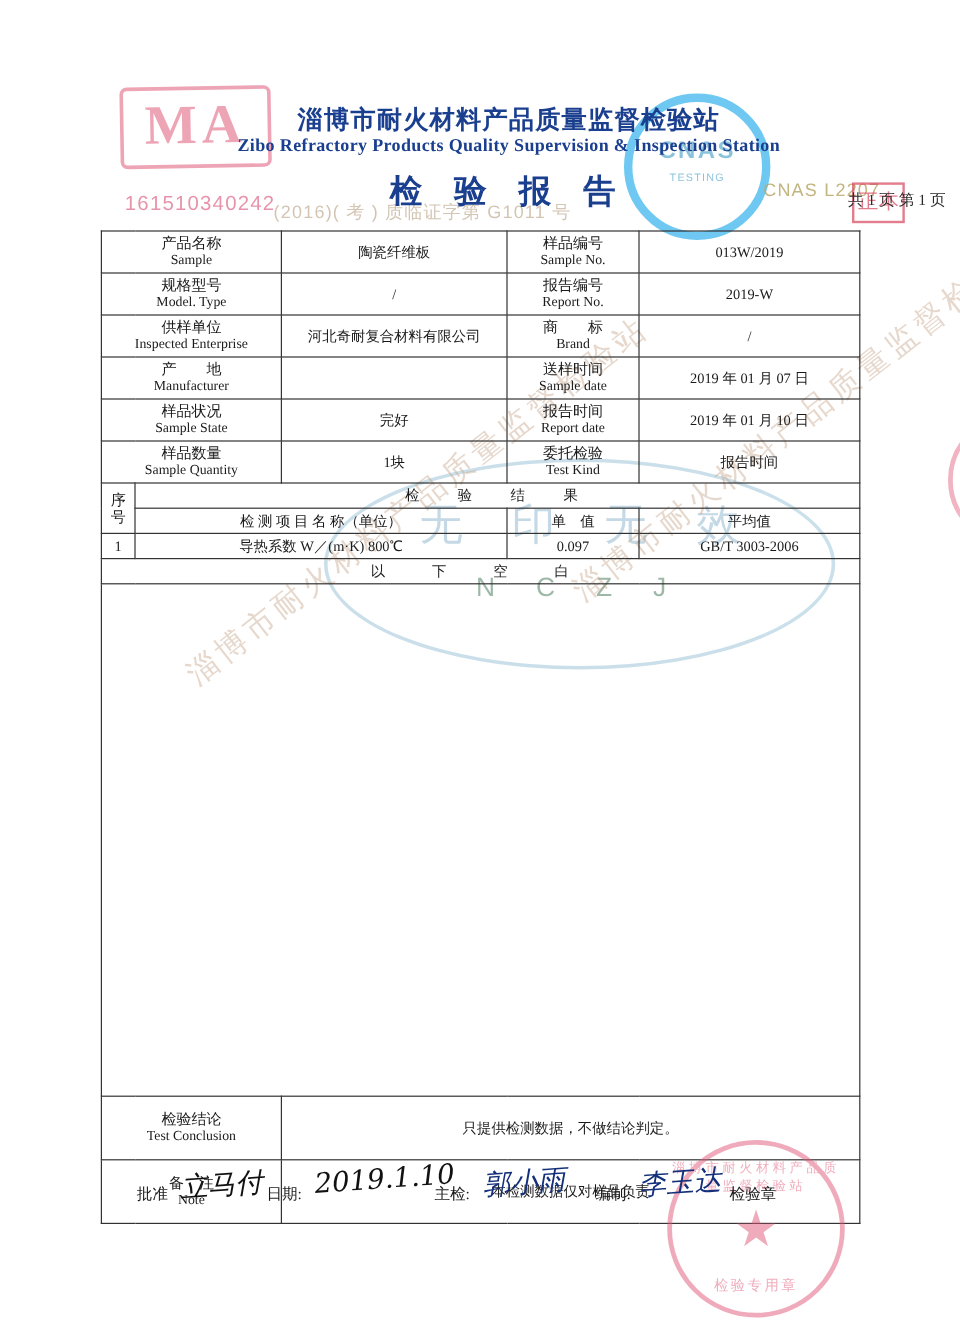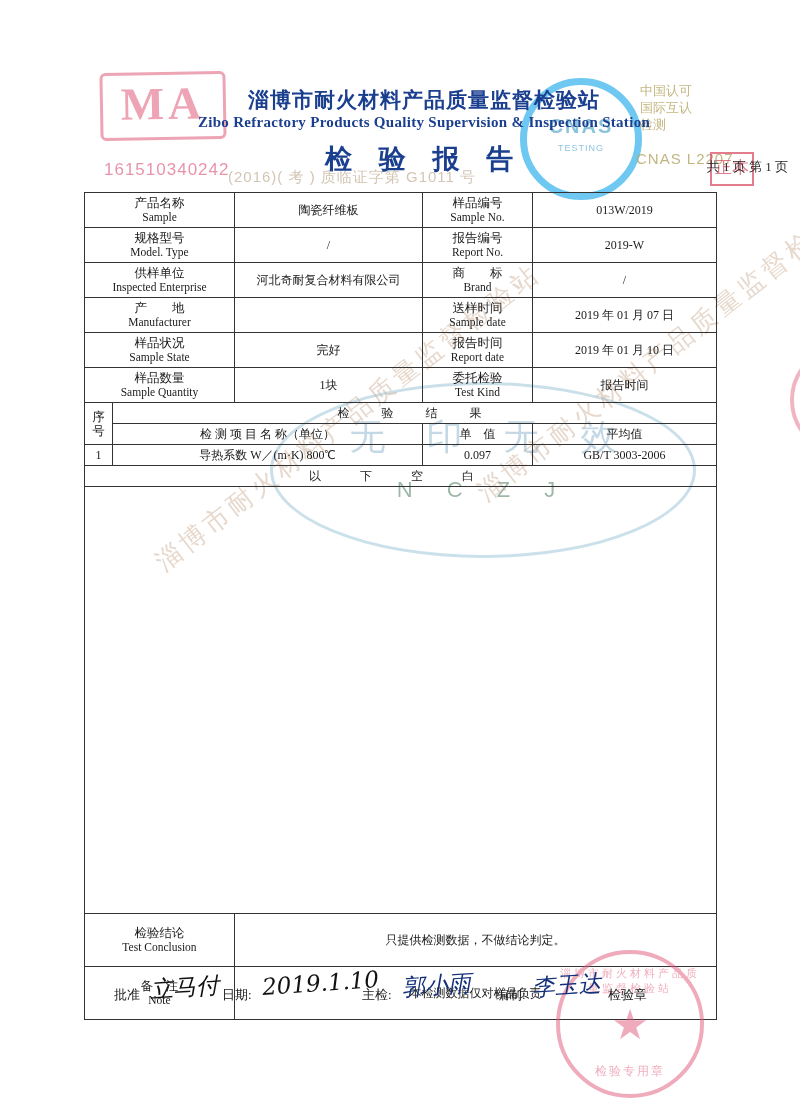"中国认可" div.cnas-text { html: <div> <div>中国认可</div> <div>国际互认</div> <div>检测</div> </div> -> none }
